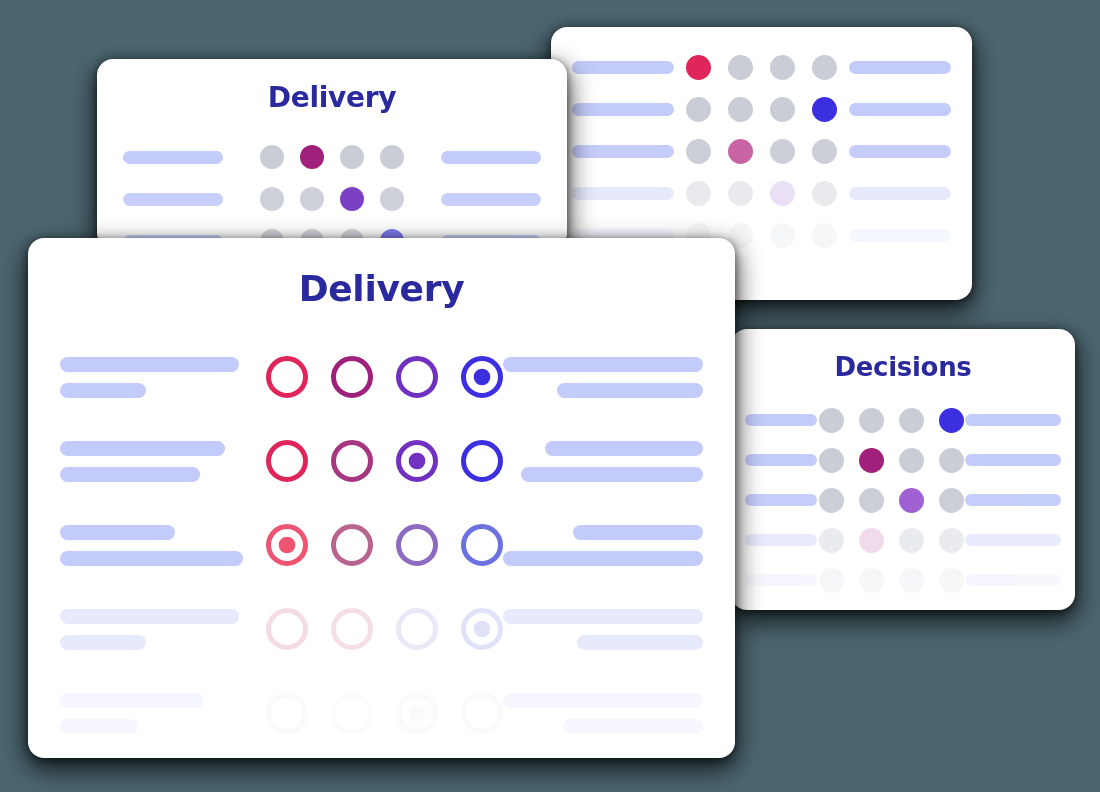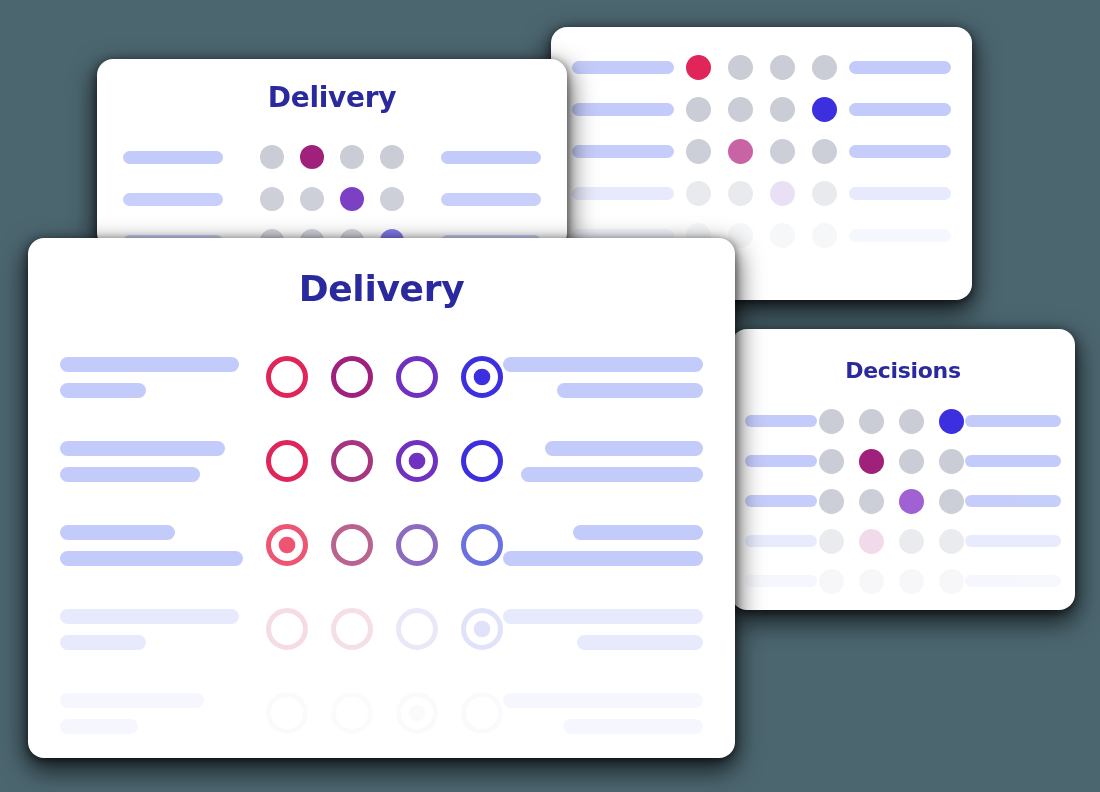"Decisions" .card-decisions .card-title { font-size: 22px -> 26px; margin-top: 29px -> 23px }
